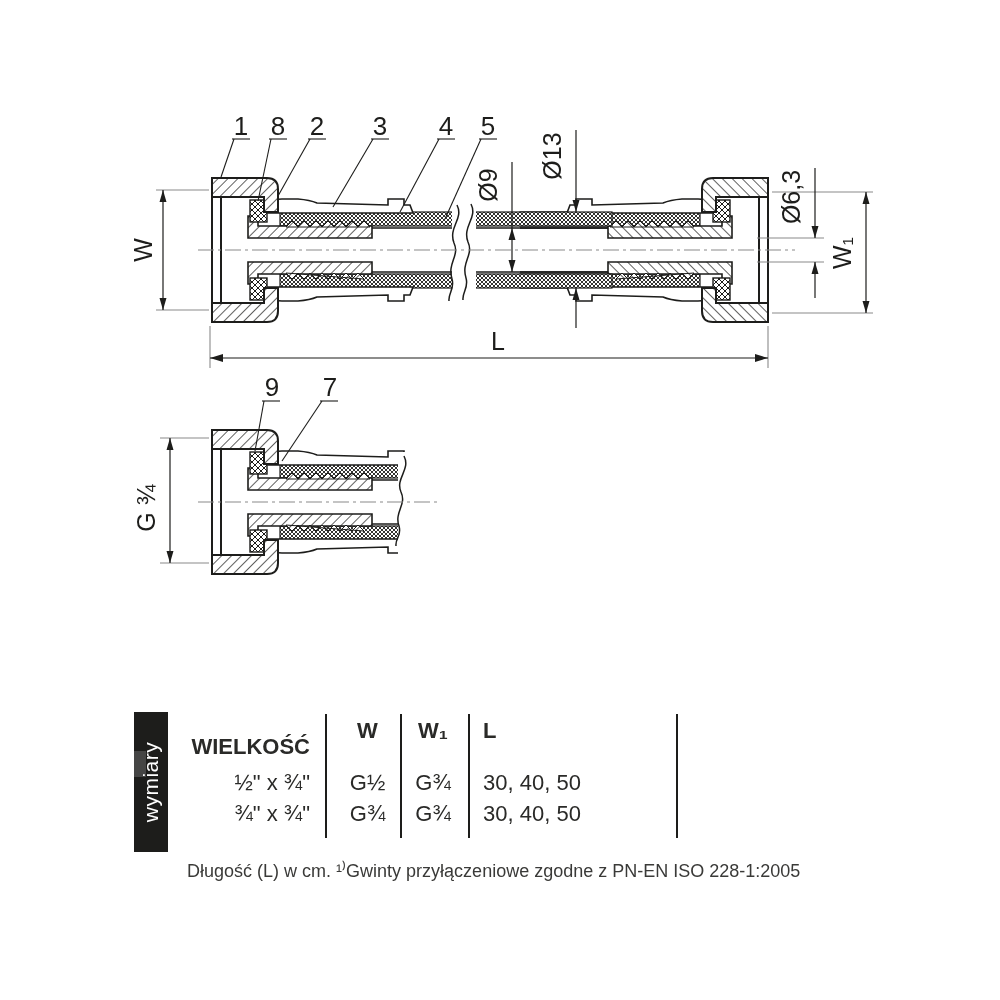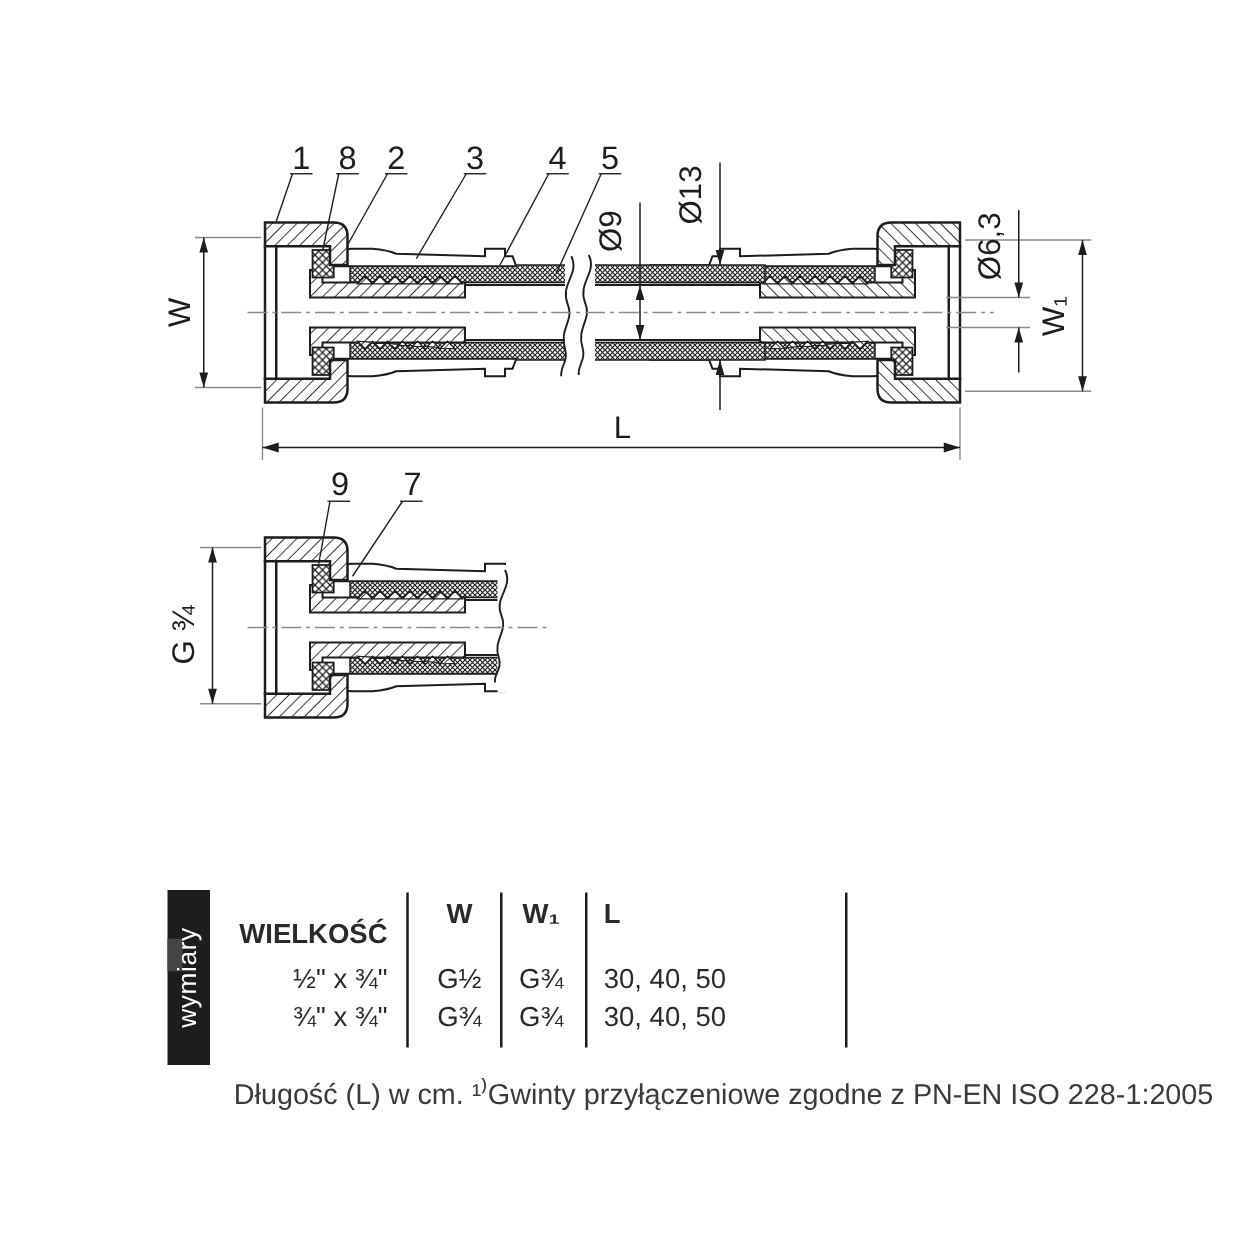"Długość (L) w cm. ¹⁾Gwinty" .note { font-size: 23px -> 18px }
